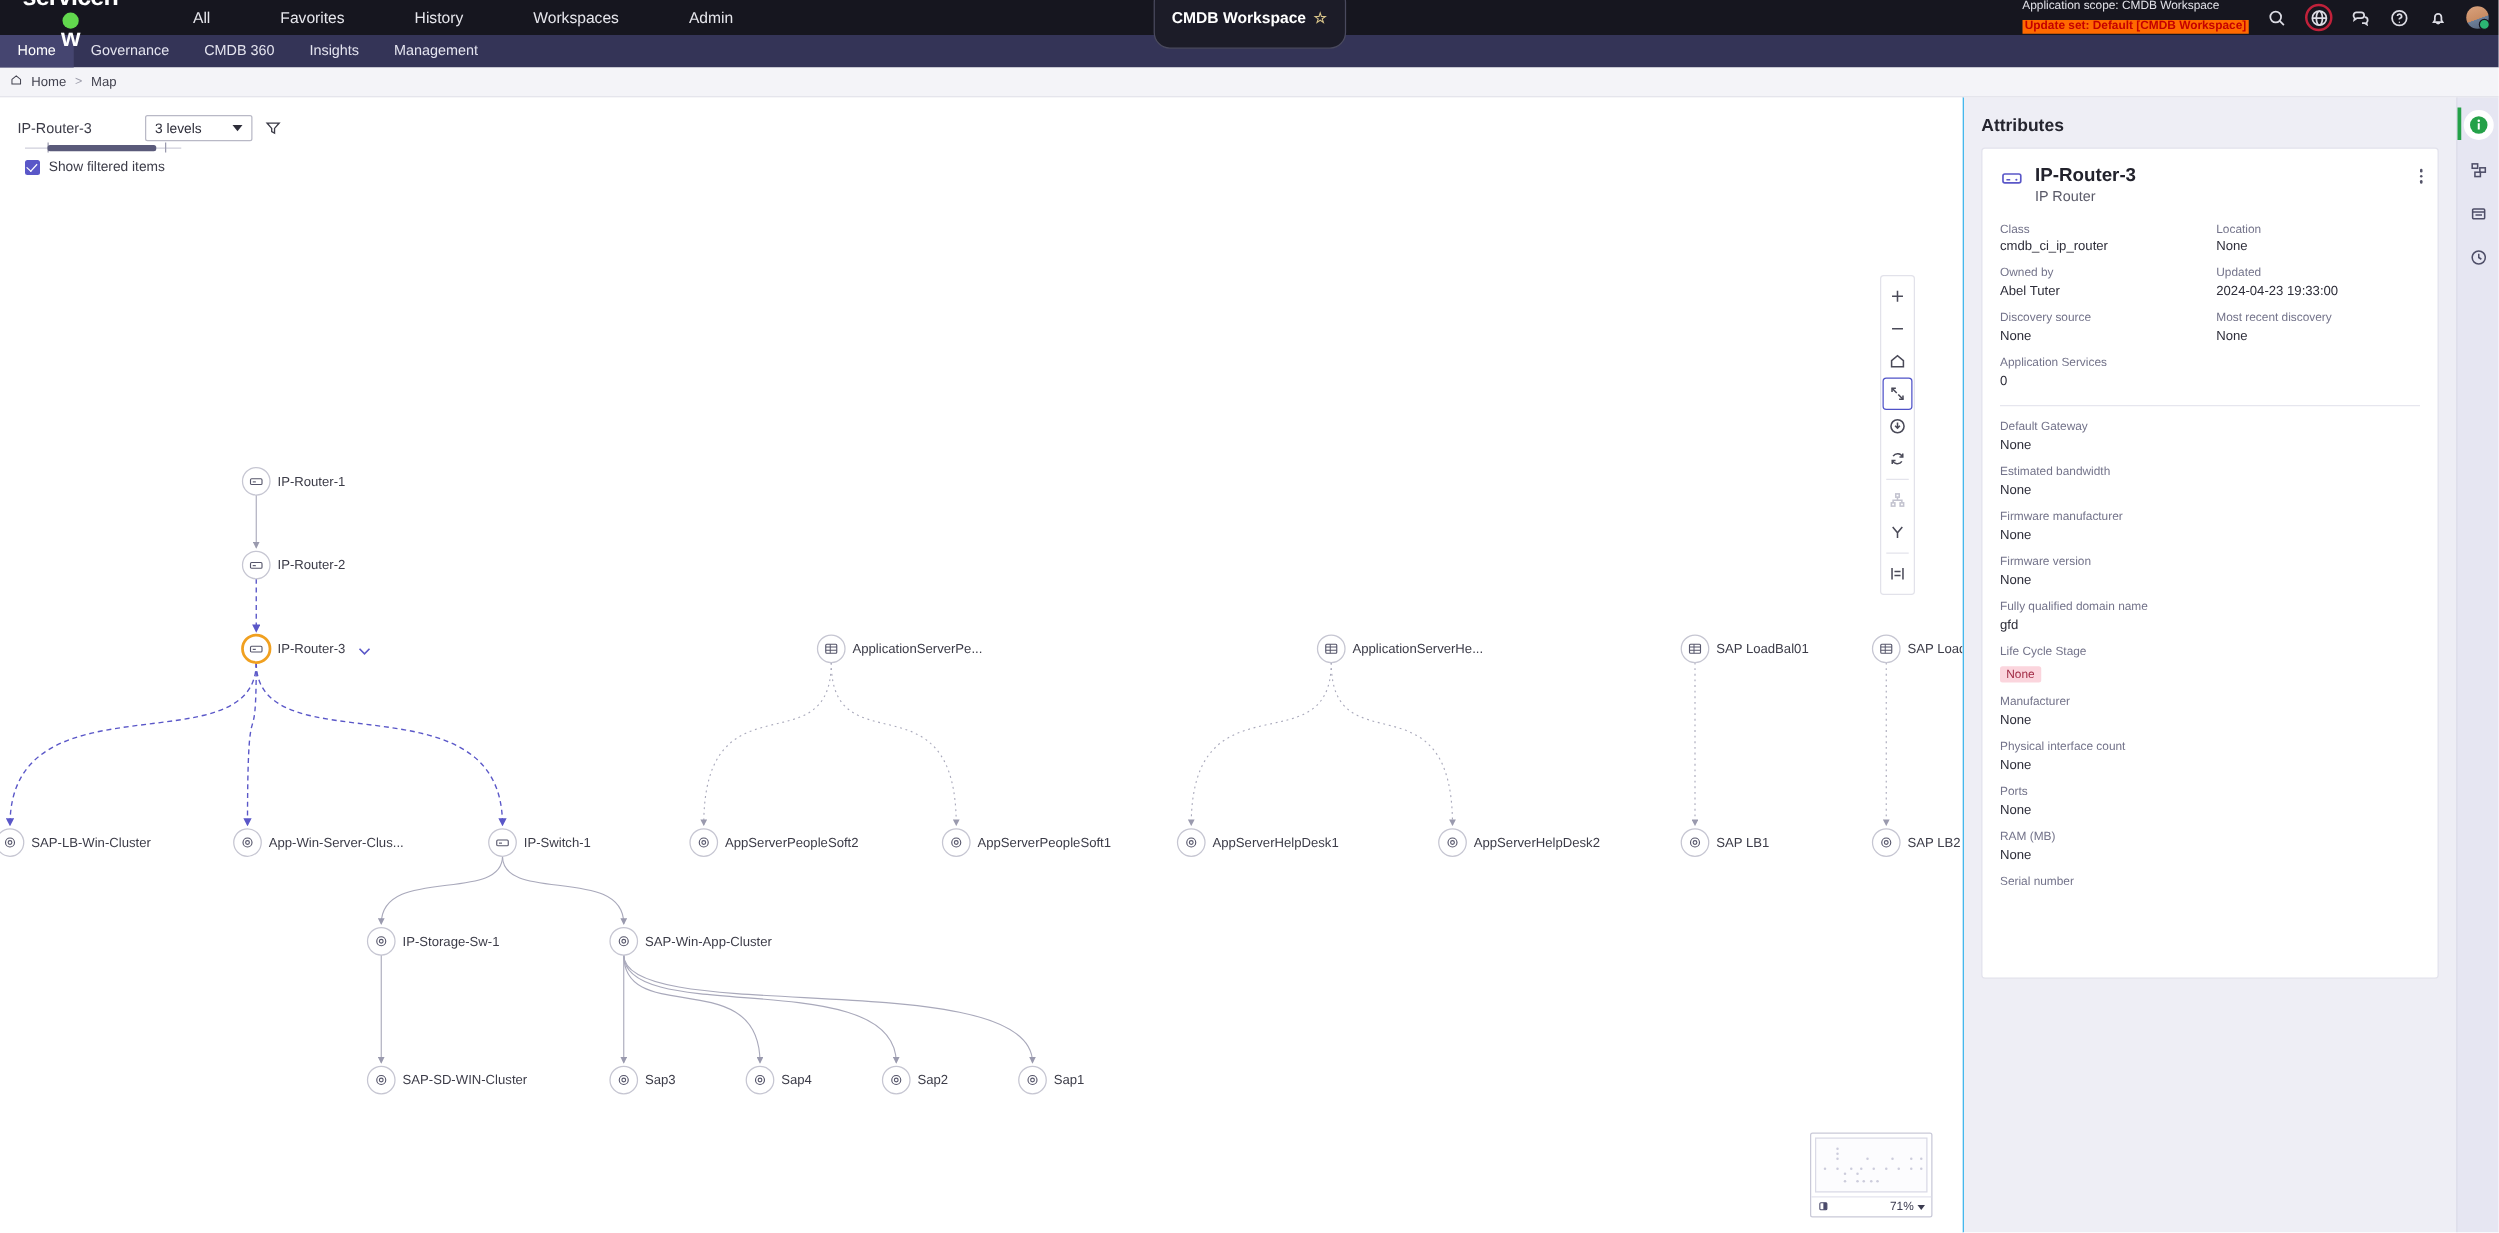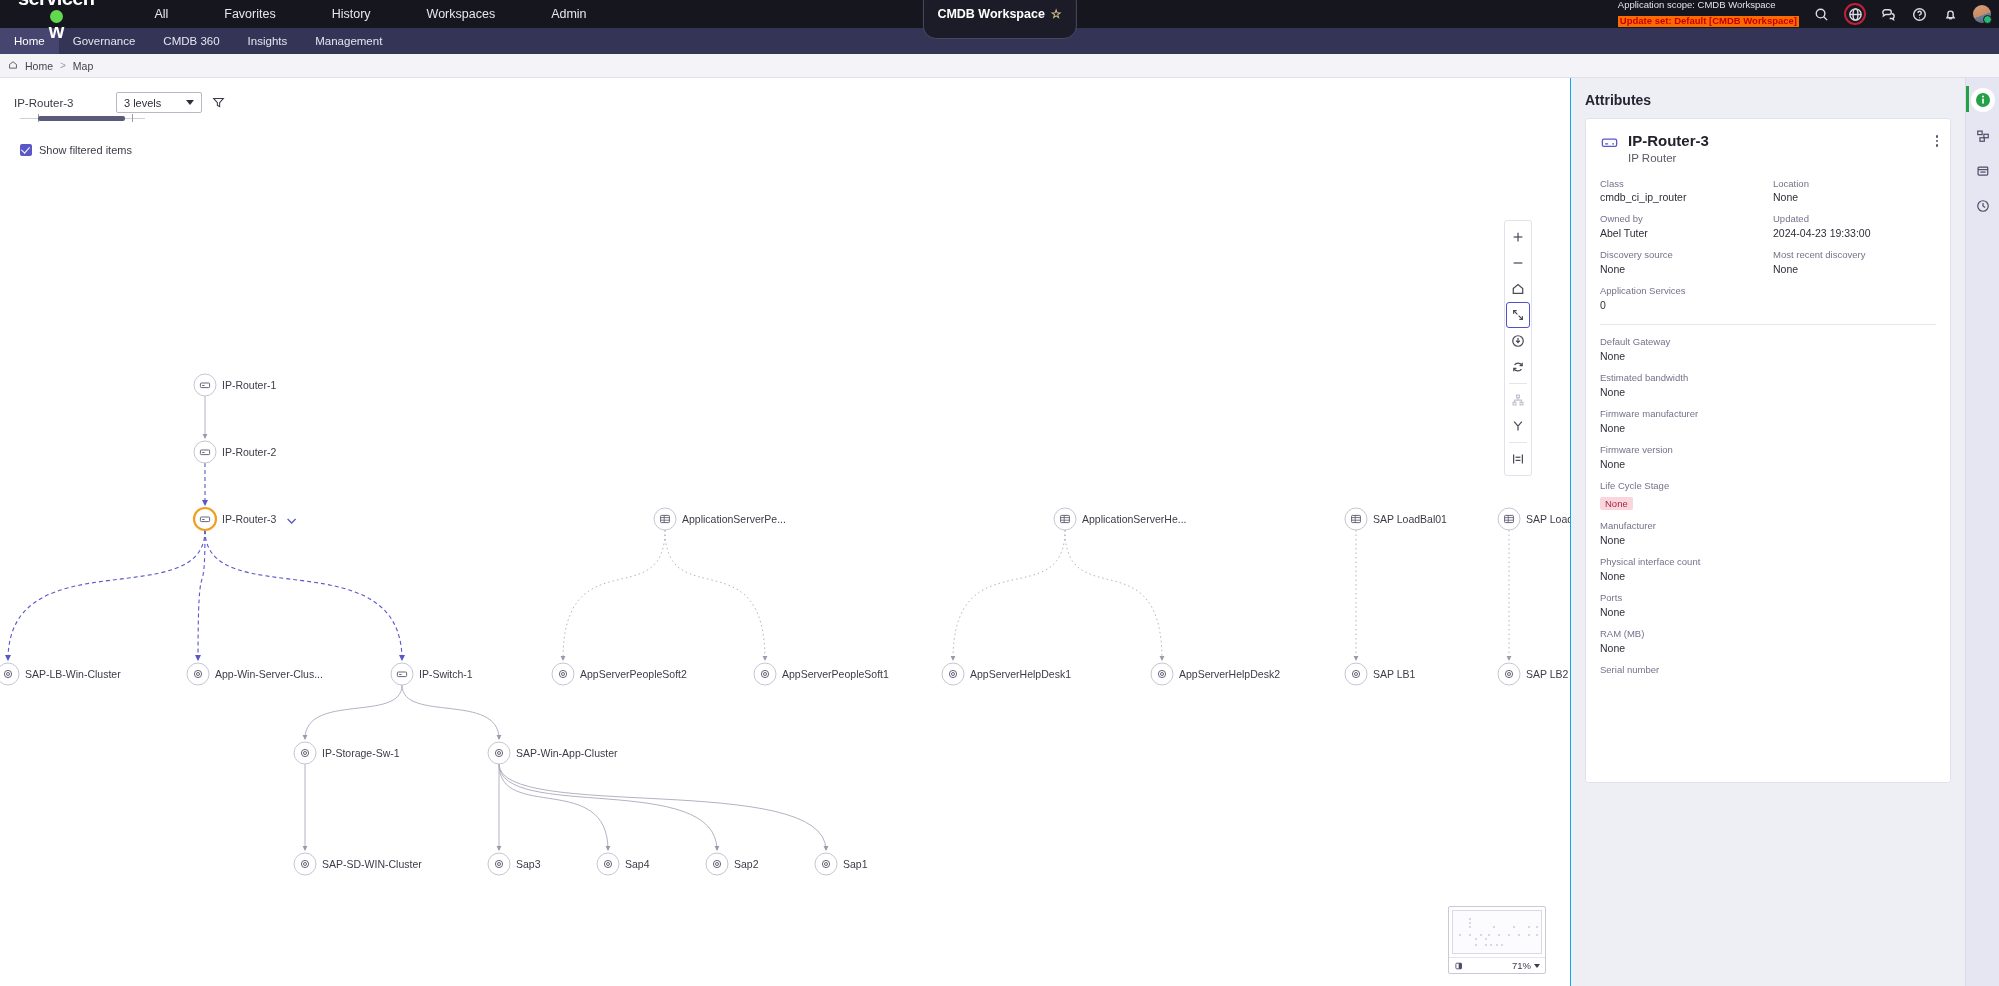"Show filtered items" #show-filtered { margin-top: 16px -> none }
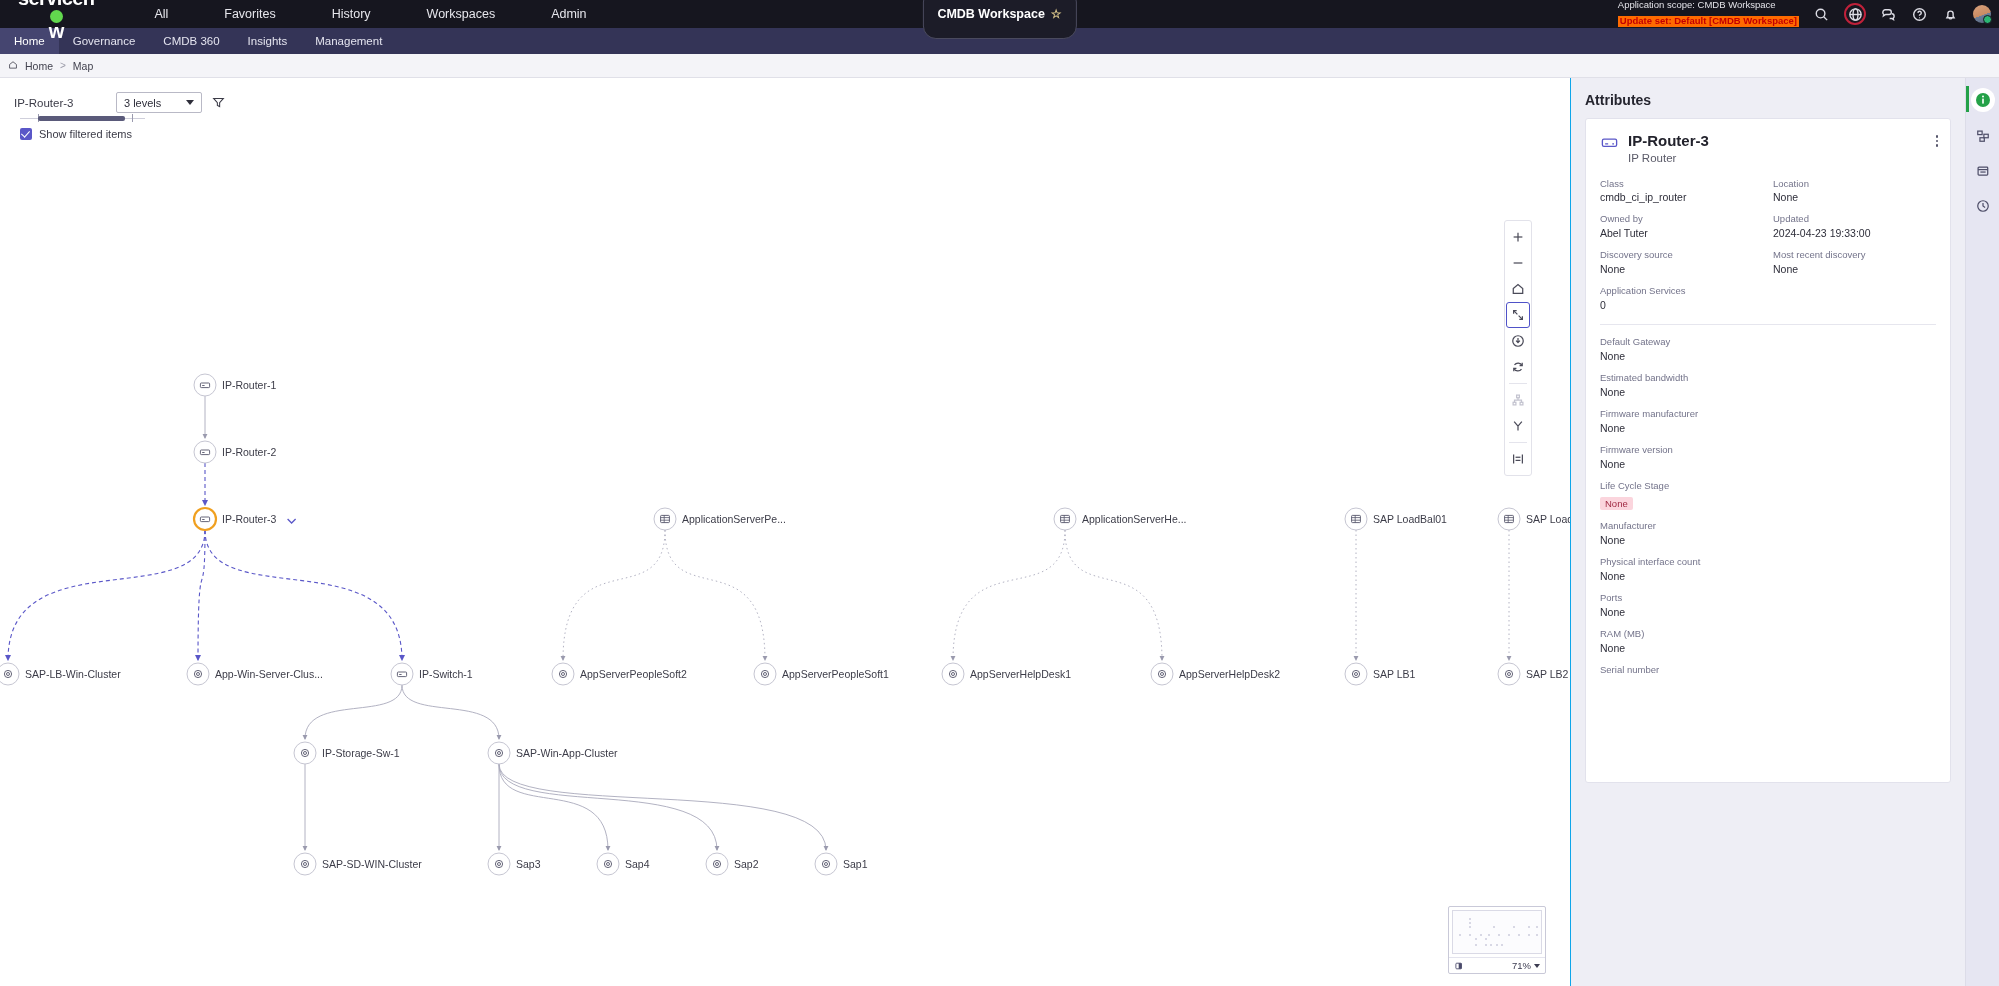"Fully qualified domain name" div.attr-row { html: none -> <div> <div>Fully qualified domain name</div> <div>gfd</div> </div> }
